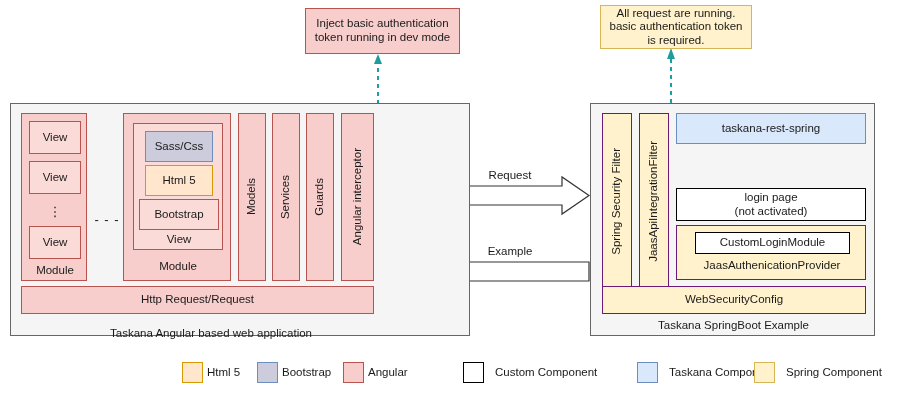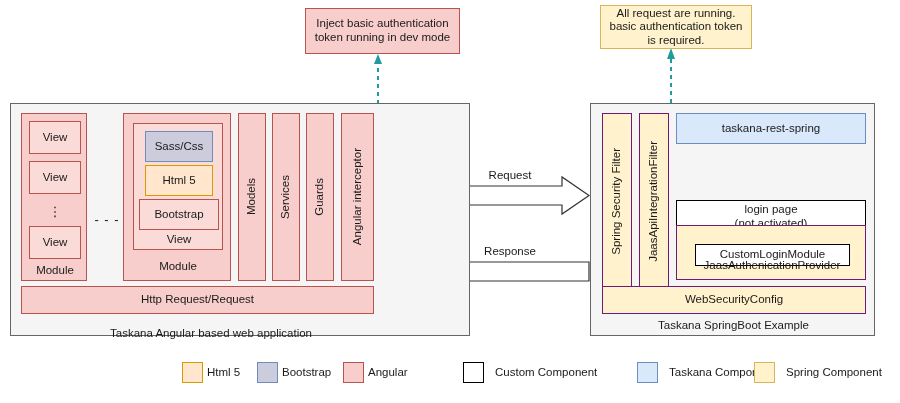"login page" .custom-box { margin-top: 12px -> none }
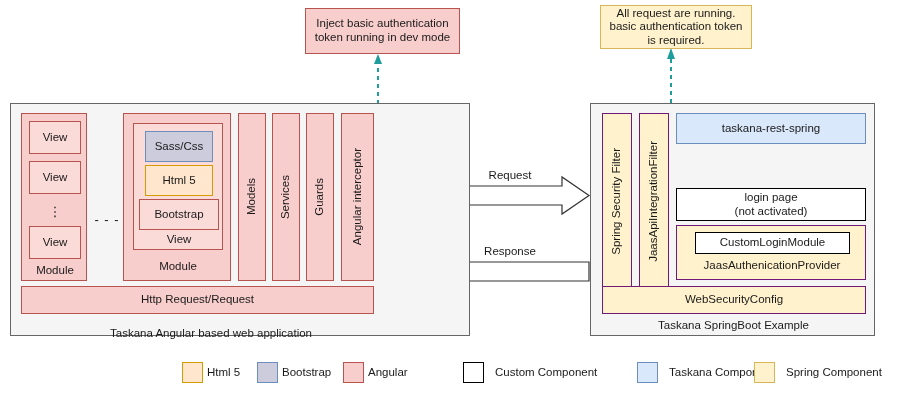"Response" div.abs { text: Response -> Example }
